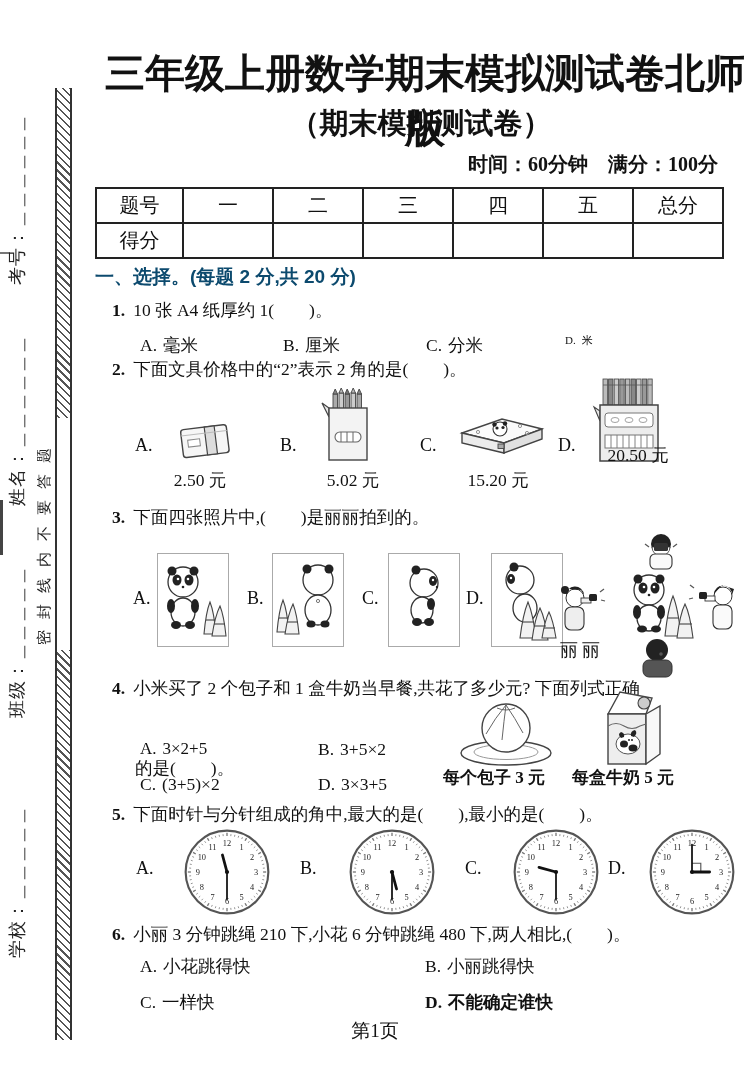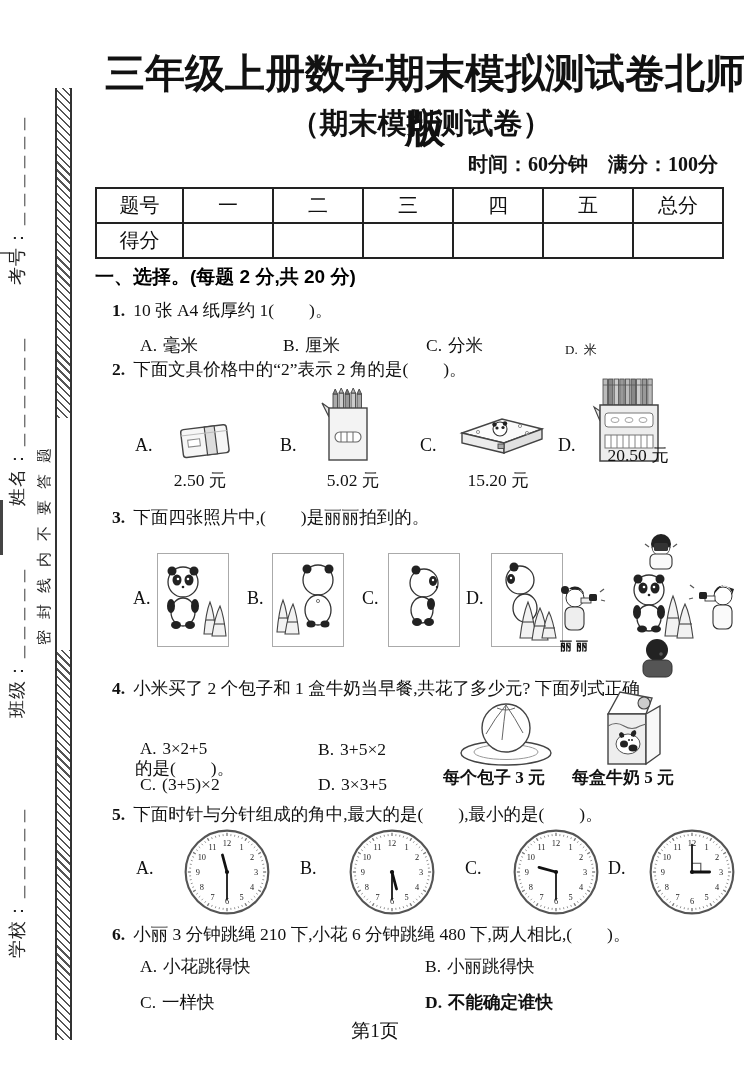"一、选择。(每题 2 分,共 20 分)" .section-title { color: #000000 -> #0c4a6e }
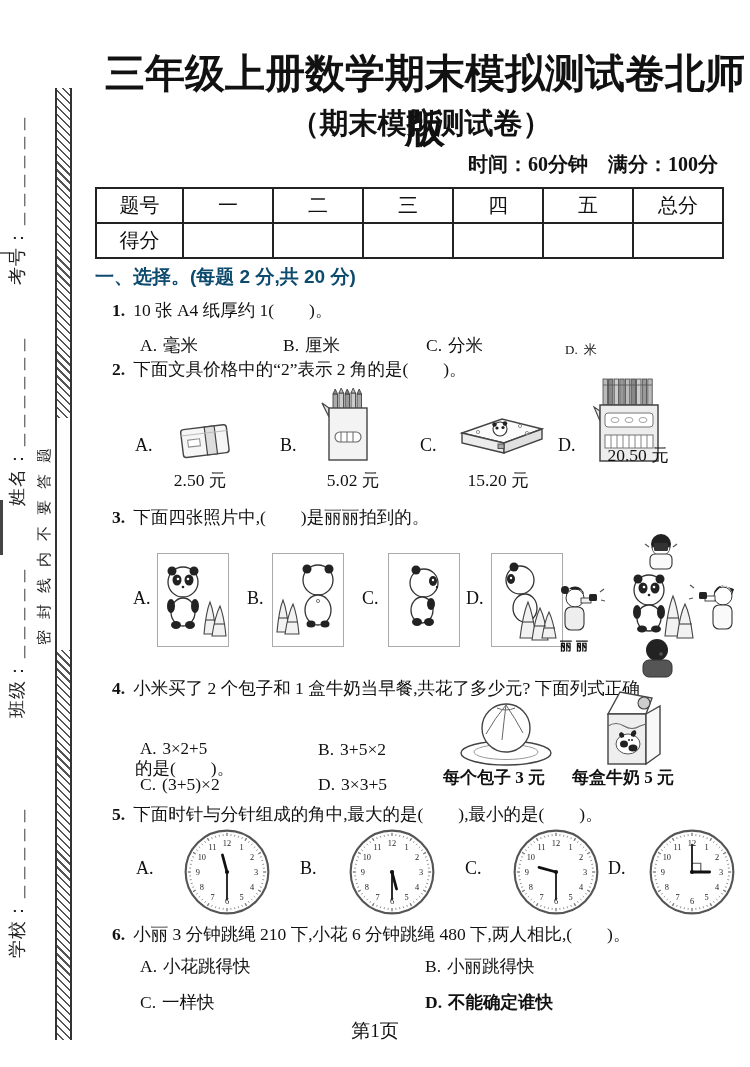"D. 米" span.opt { font-size: 13px -> 11px; margin-top: 8px -> none }
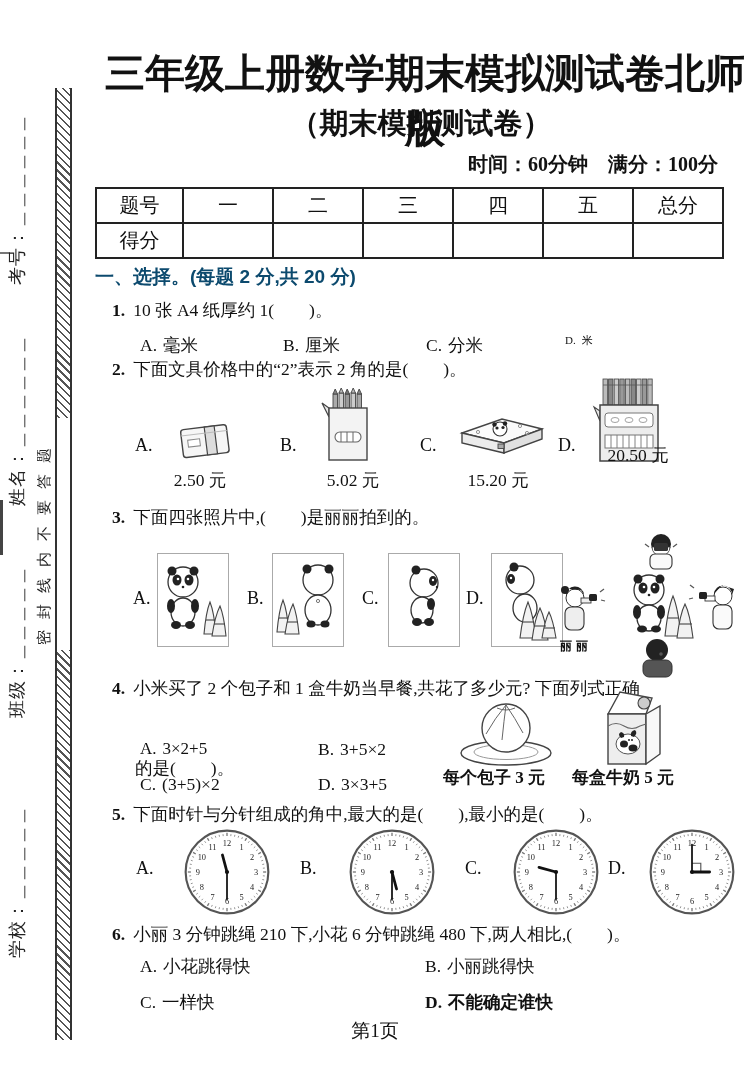"丽丽" div.abs { font-size: 12px -> 18px; font-weight: 700 -> 400 }
